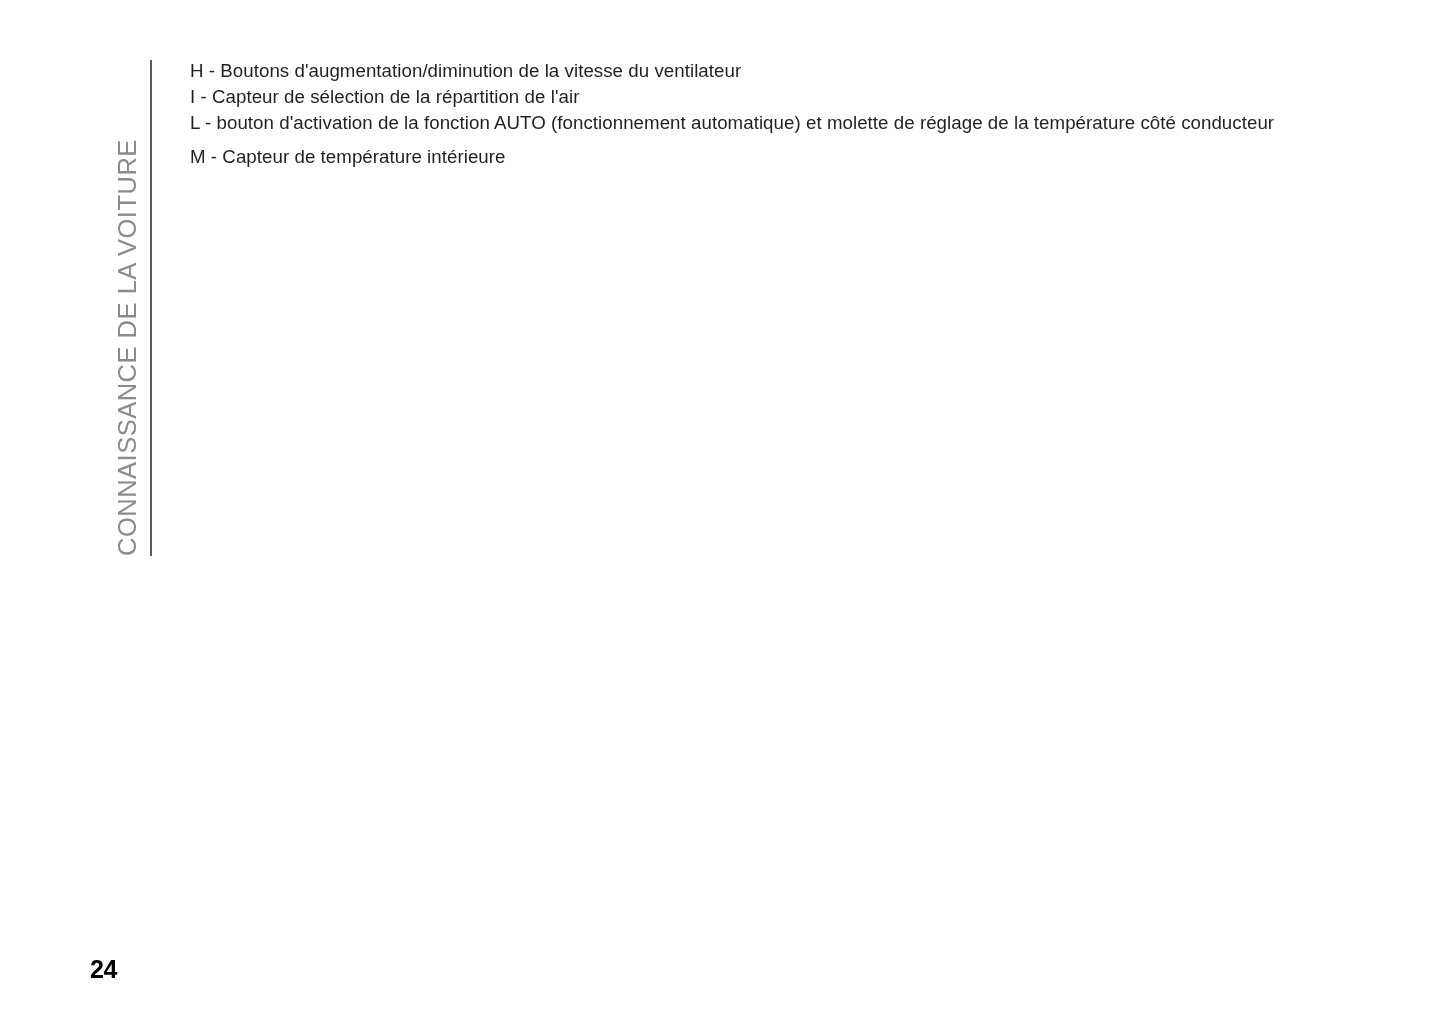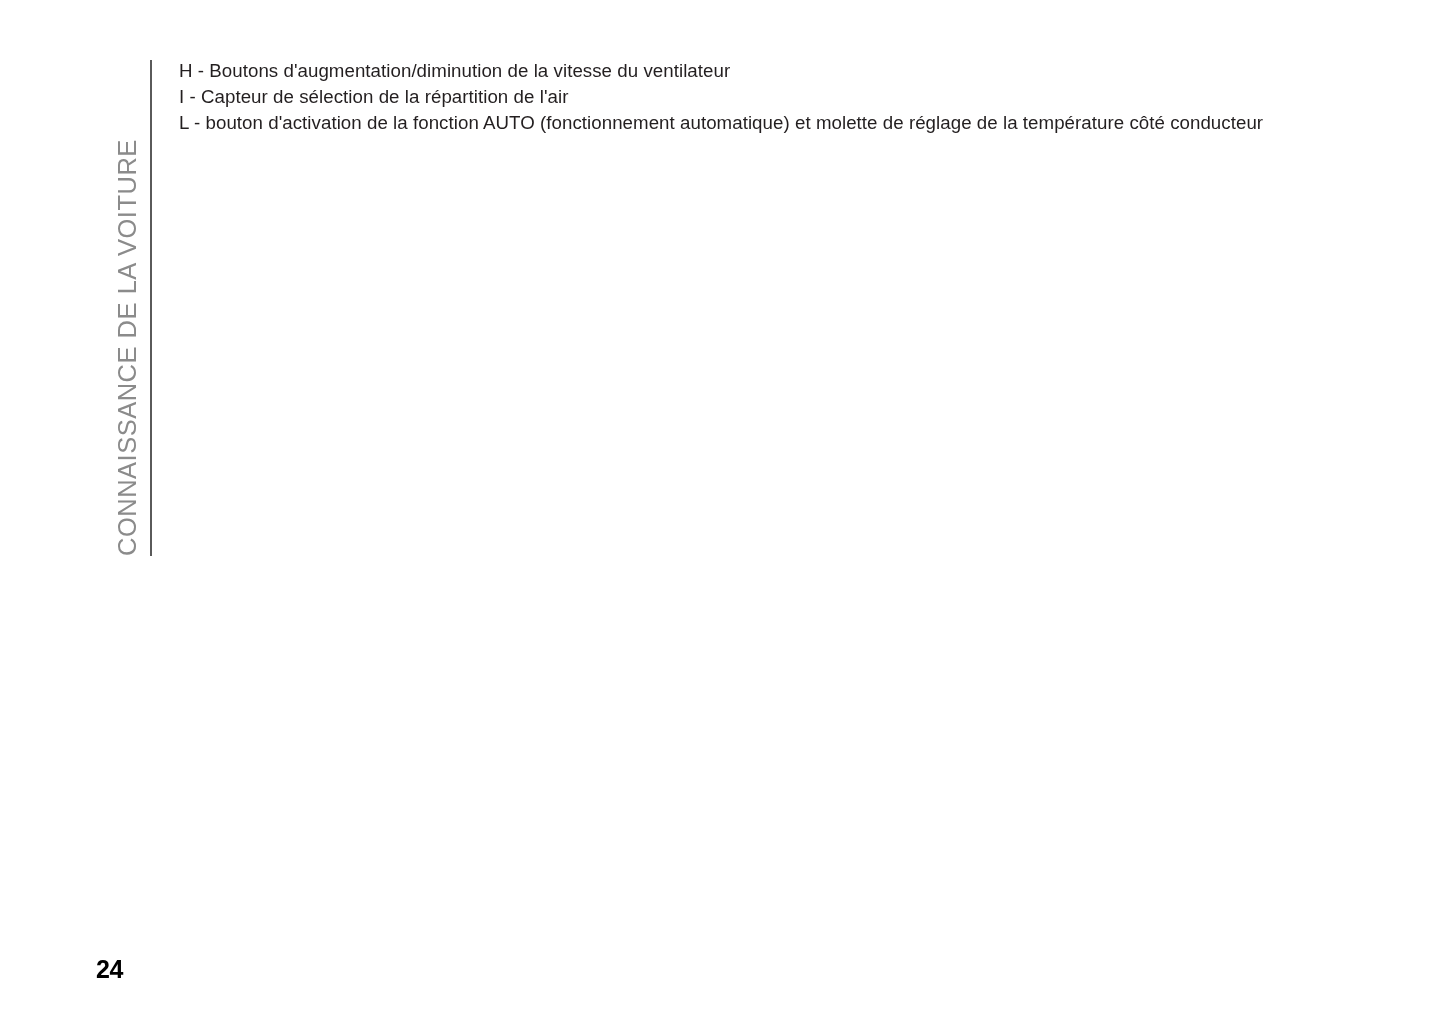"H - Boutons d'augmentation/diminution de" .content { left: 179px -> 190px }
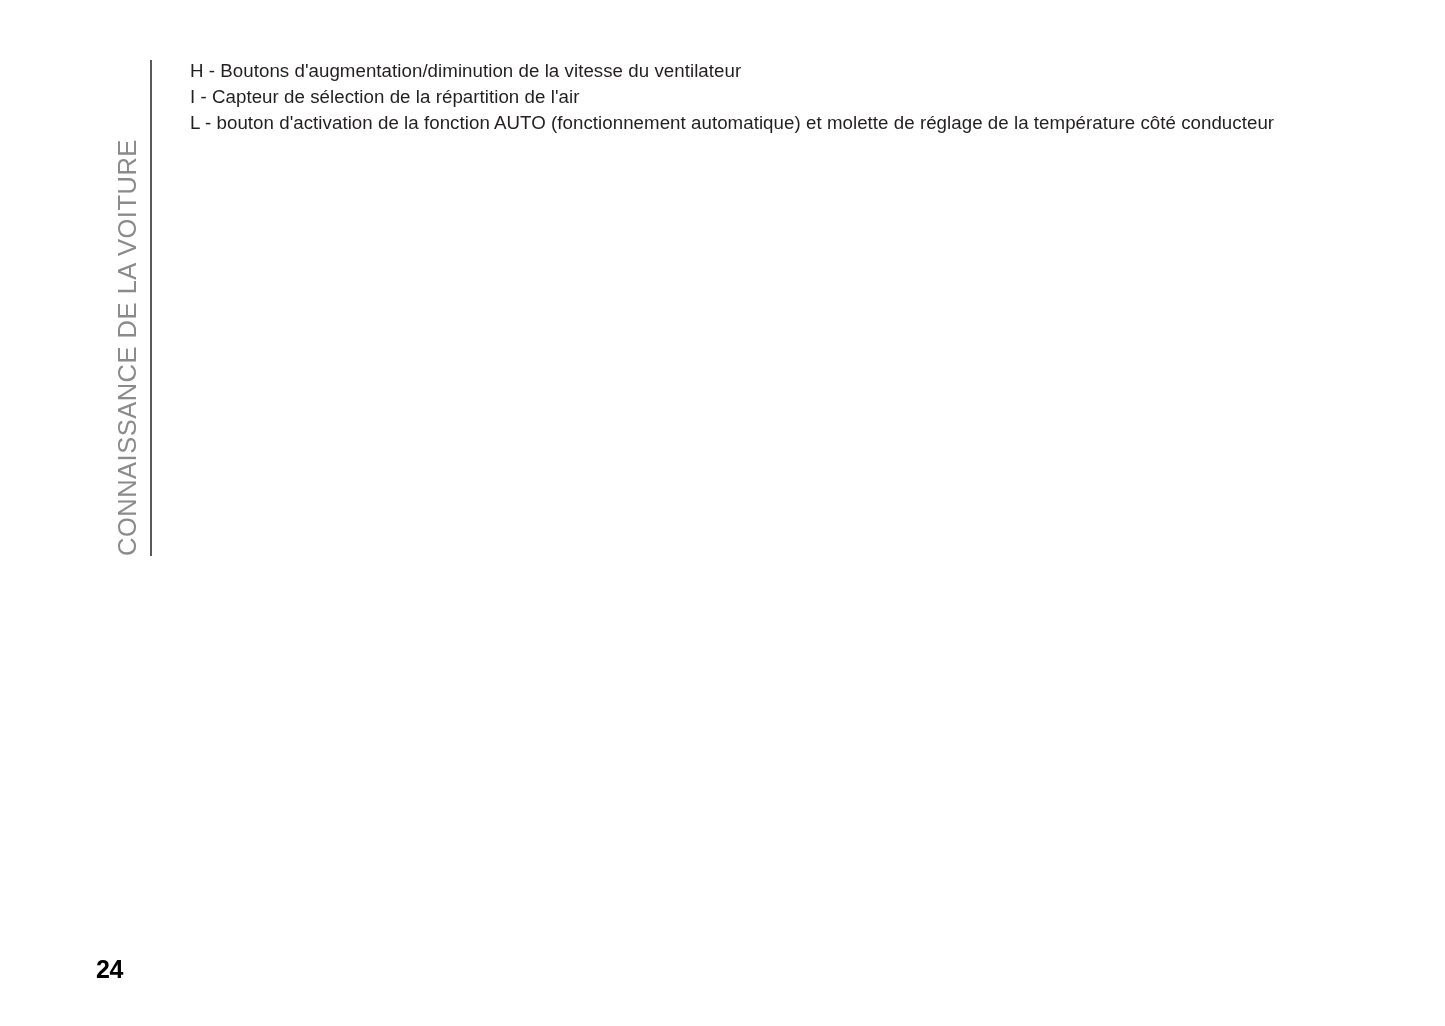"M - Capteur de température" p.para { html: none -> <p>M - Capteur de température intérieure</p> }
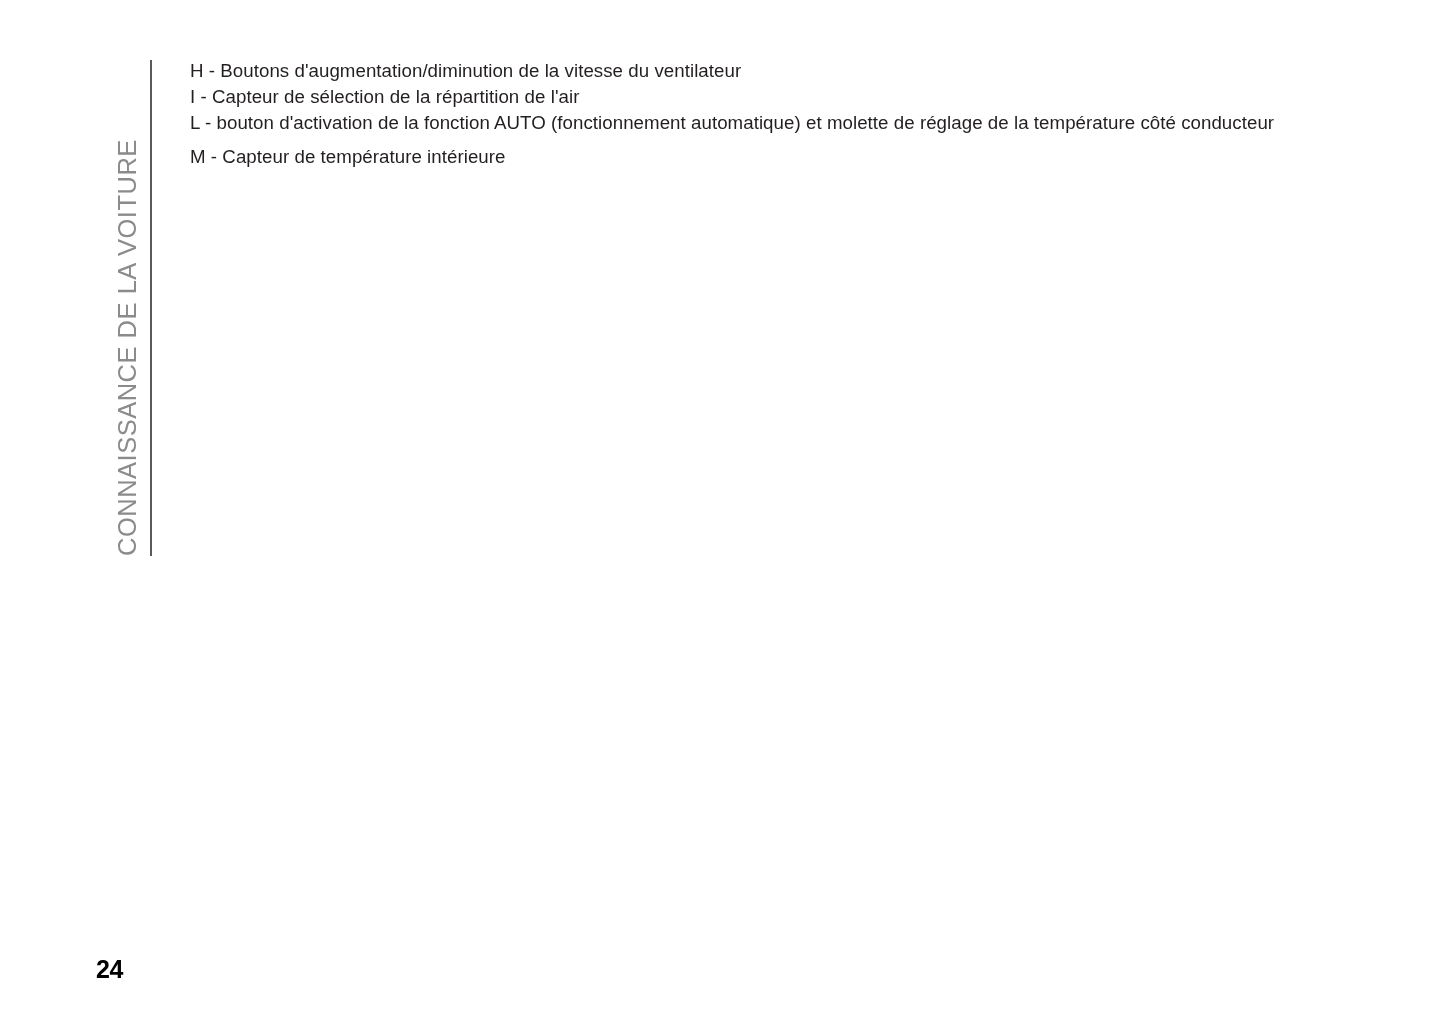"24" .page-number { left: 96px -> 90px }
